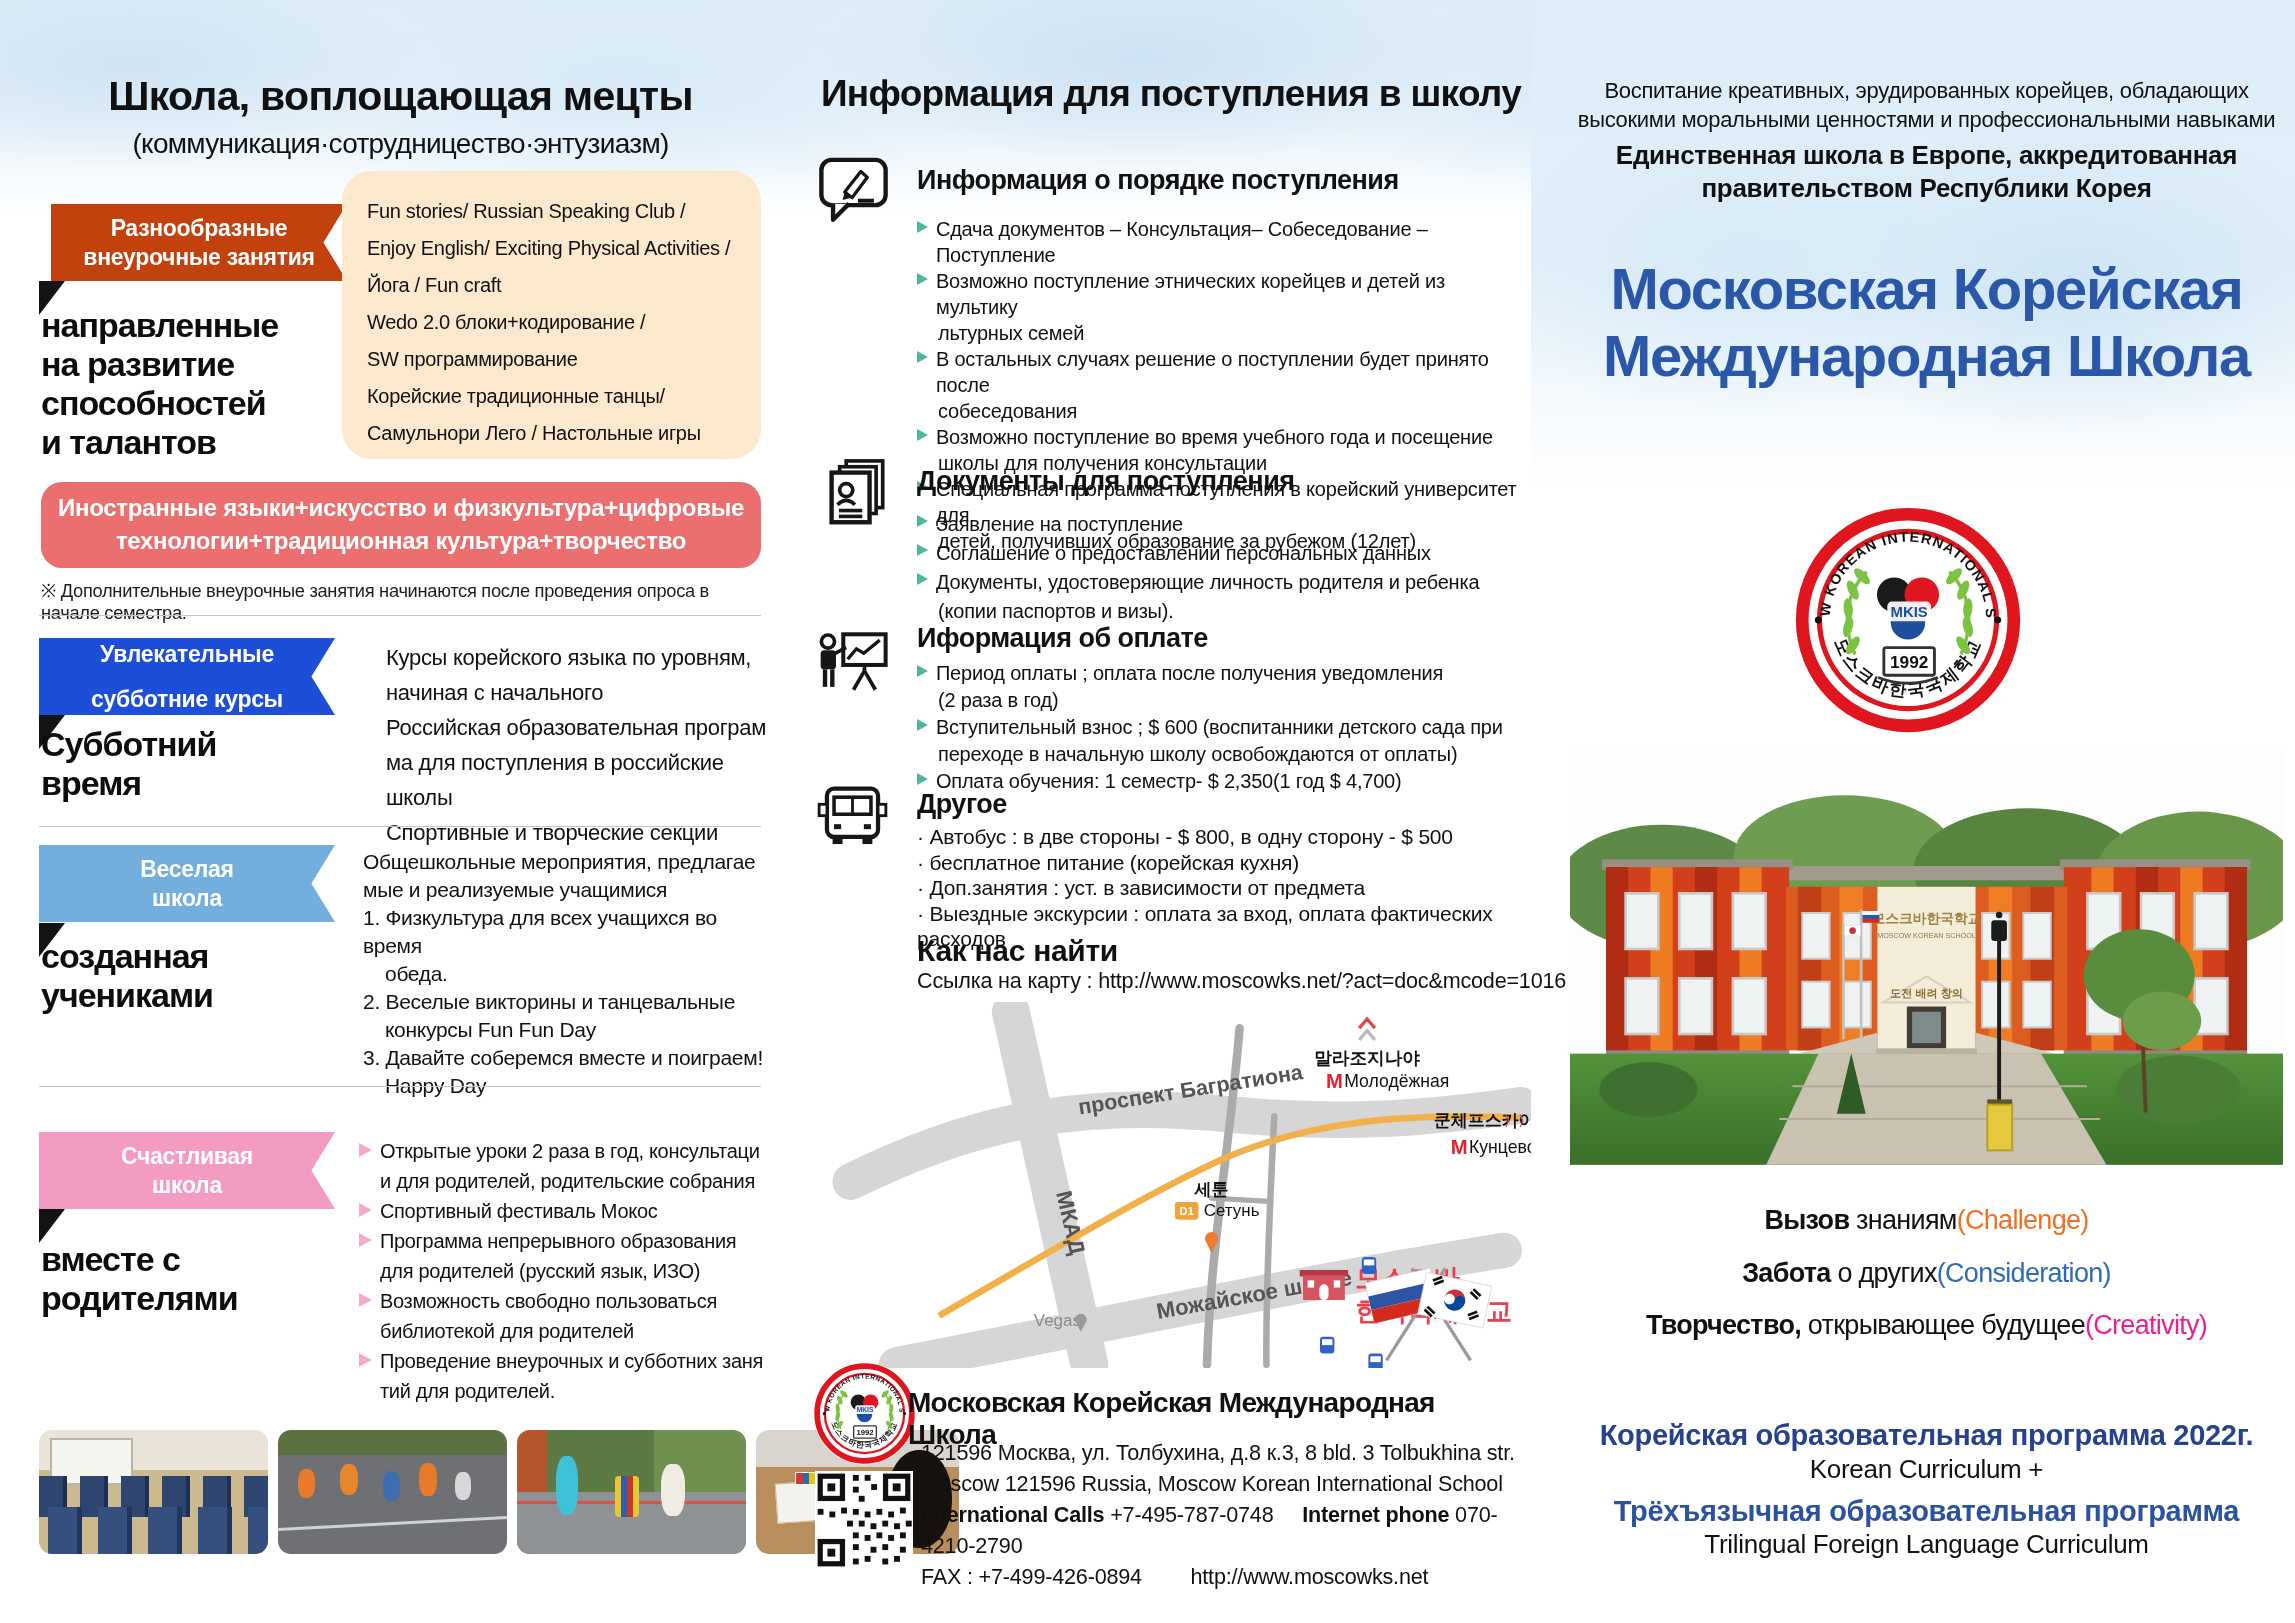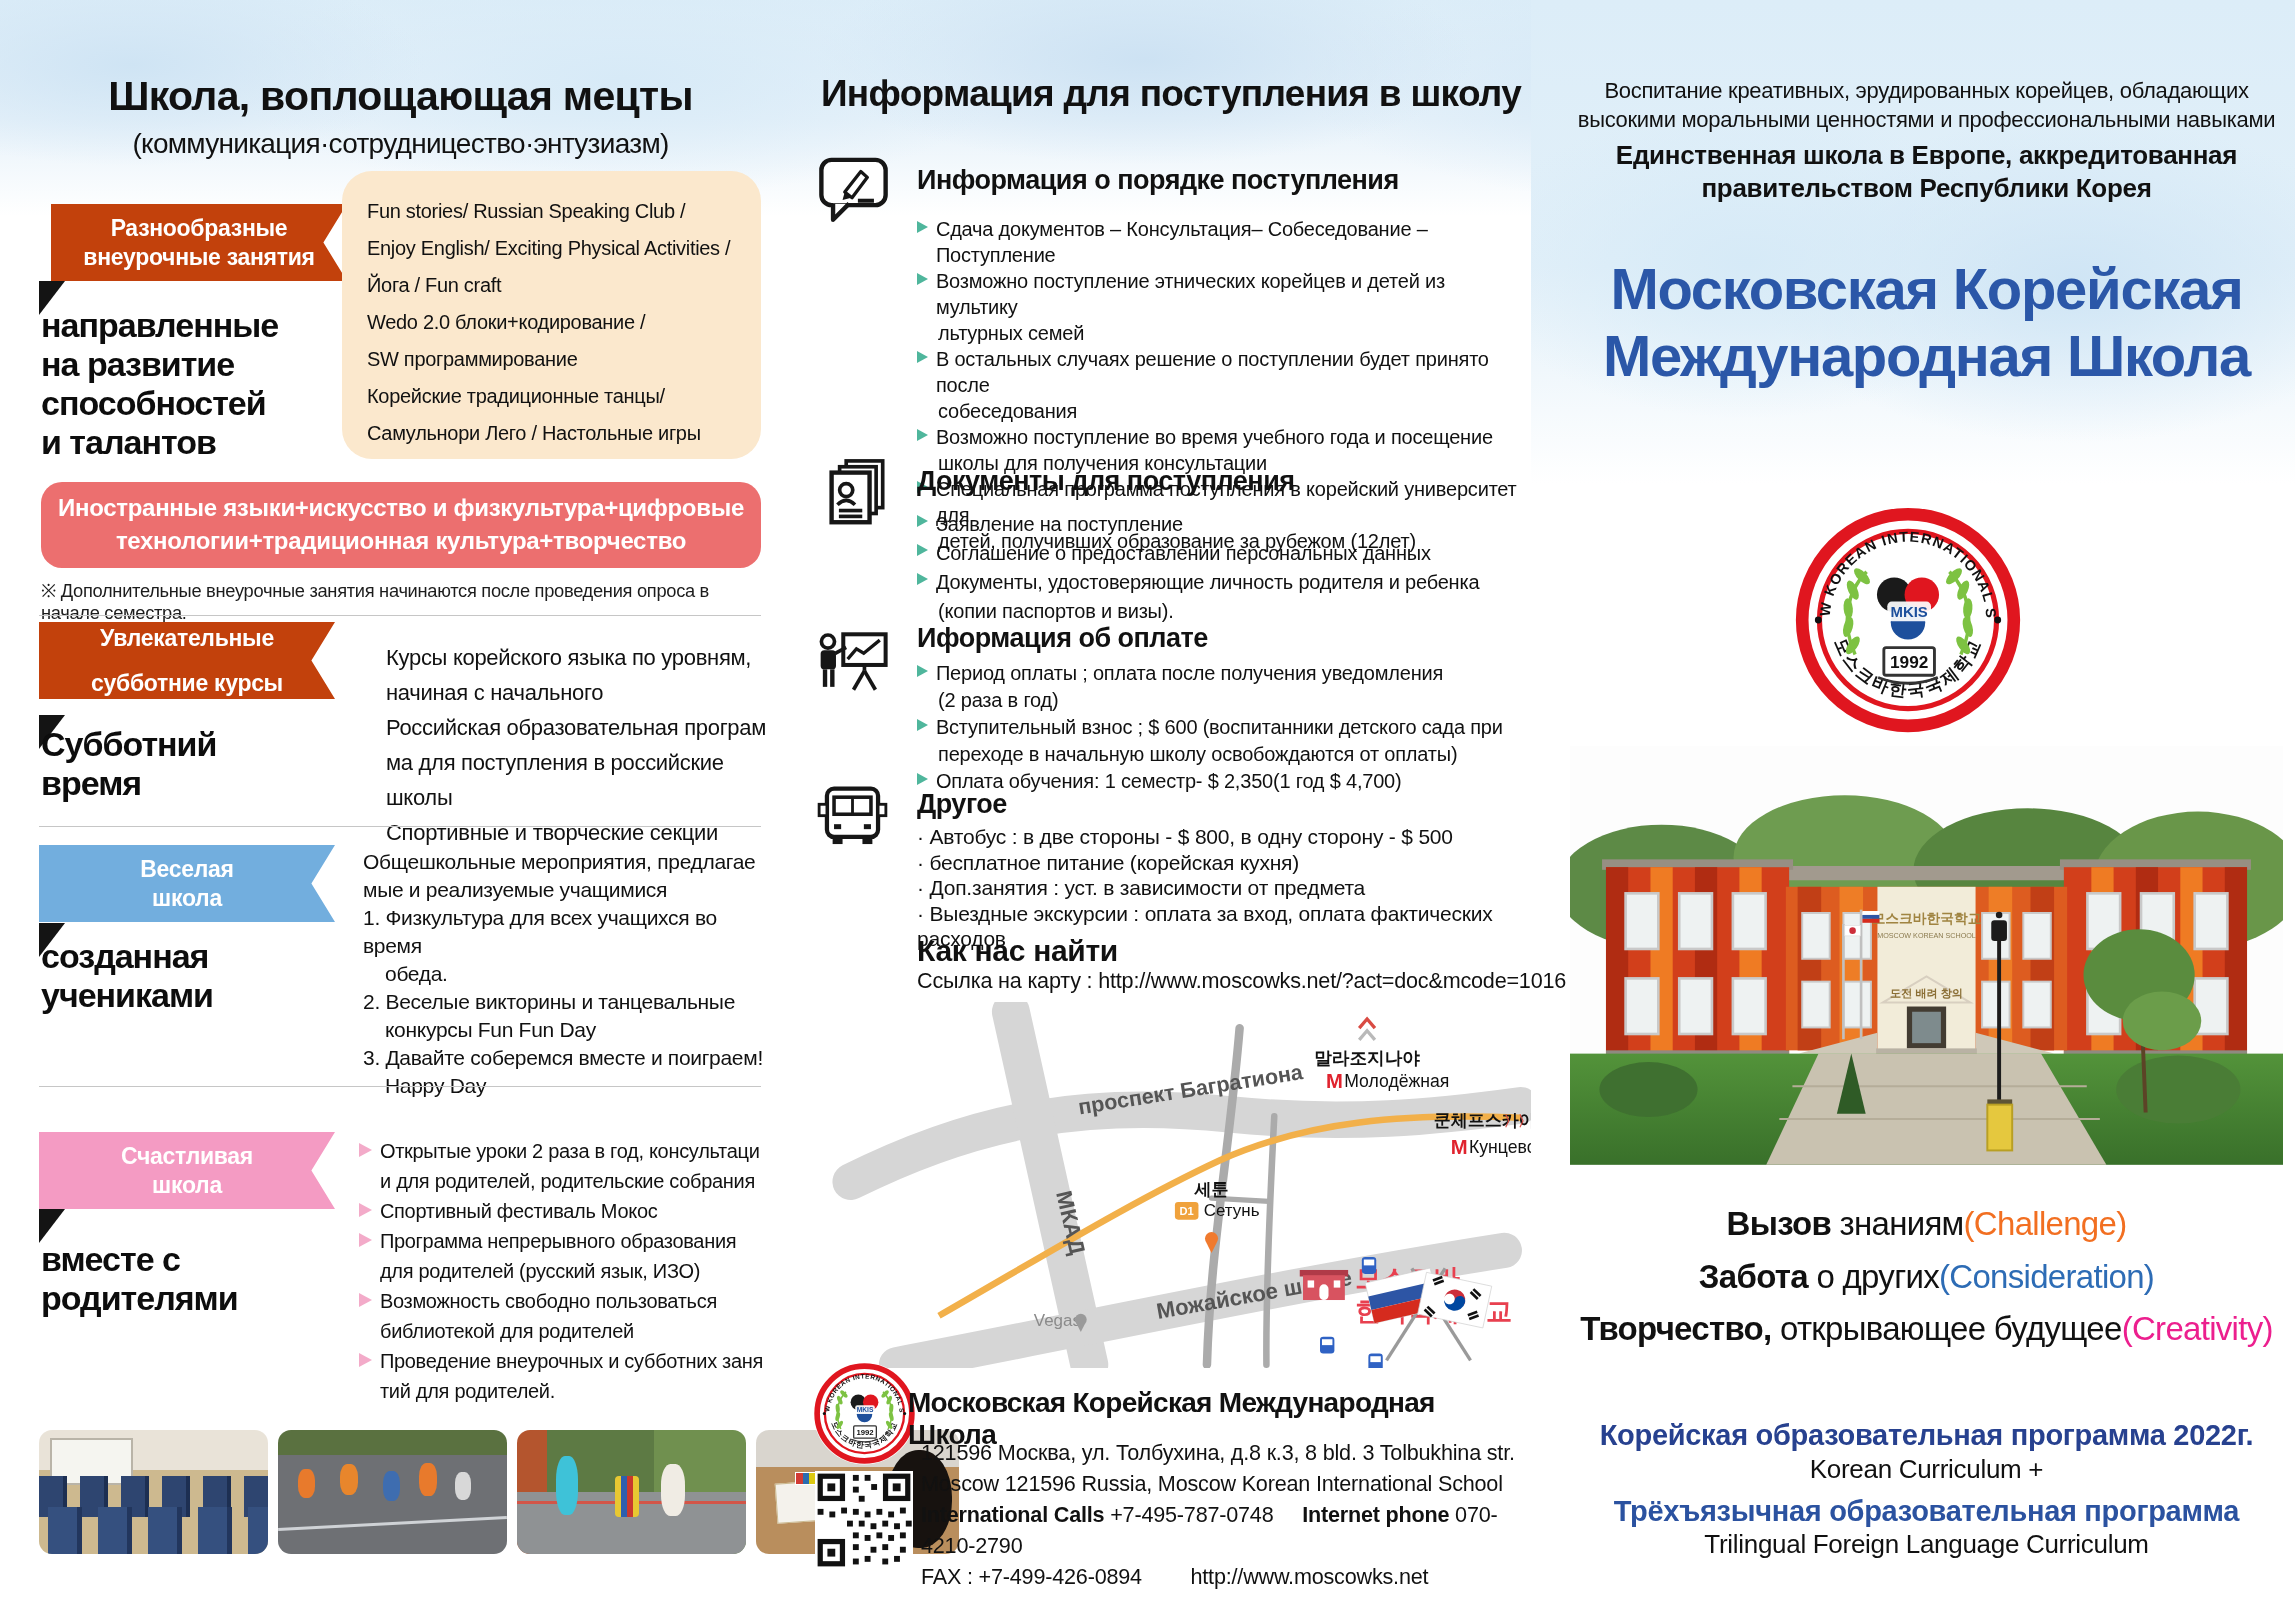"Увлекательные" div.abs { background: #c2410c -> #1d4ed8; top: 622px -> 638px }
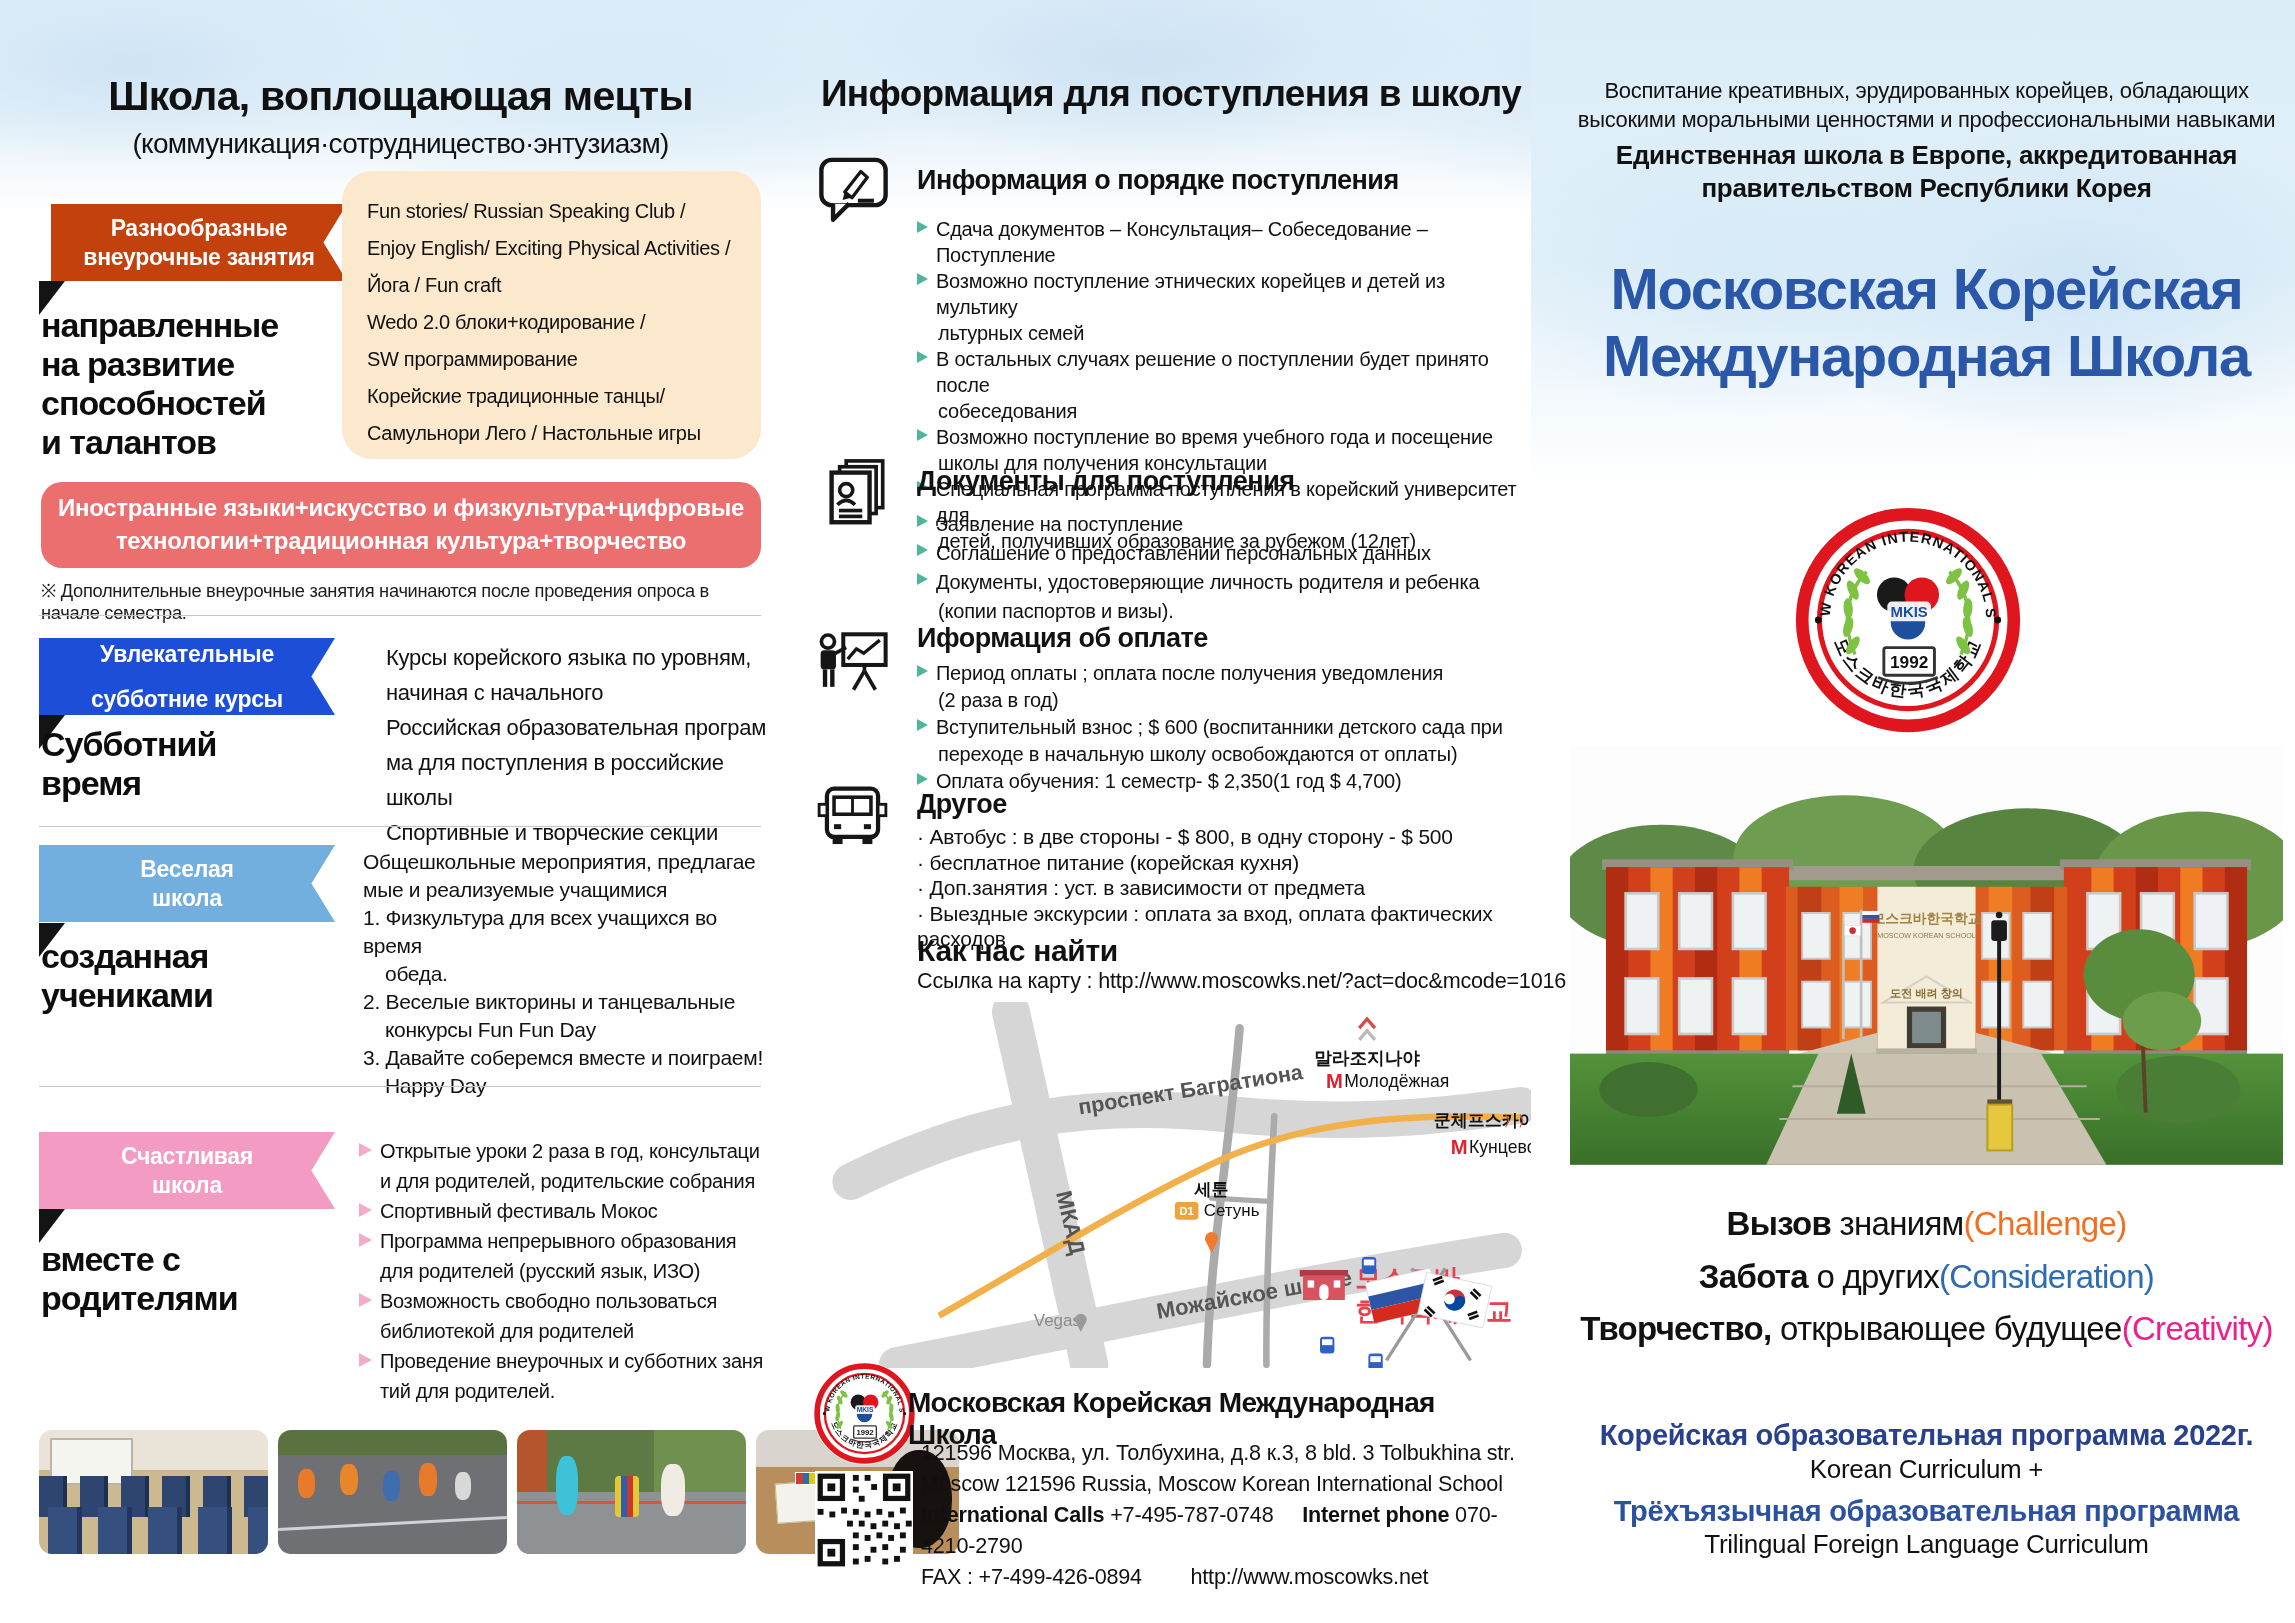"Вызов знаниям(Challenge)" .slogan { font-size: 33px -> 27px }
